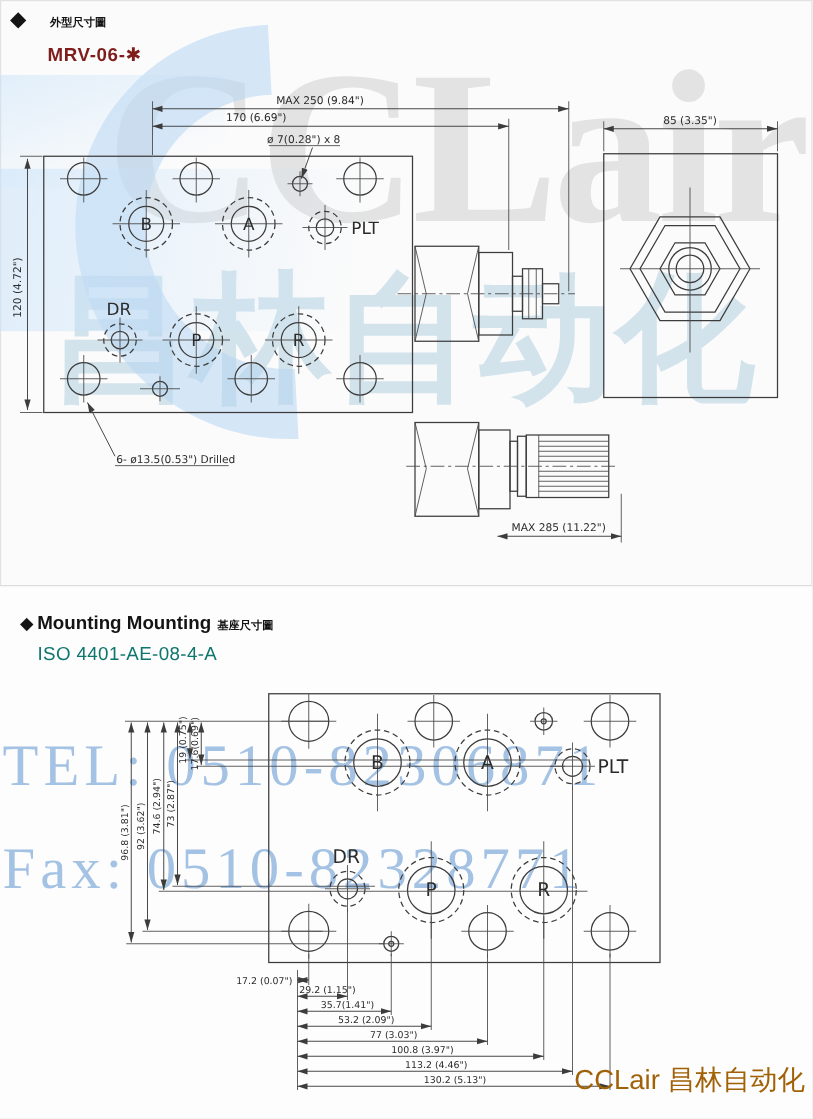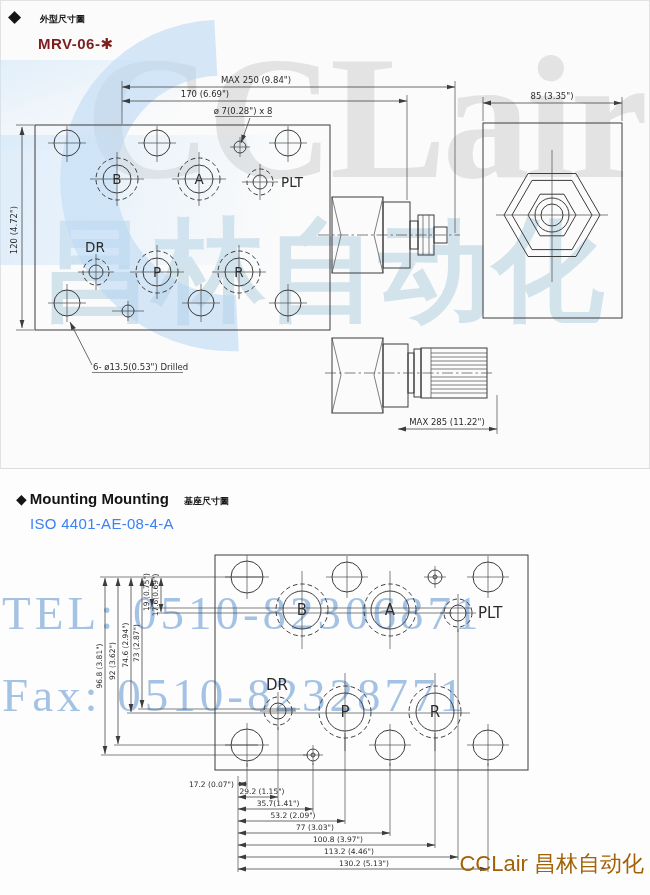"基座尺寸圖" .hdr2 .cn { margin-left: 15px -> 5px }
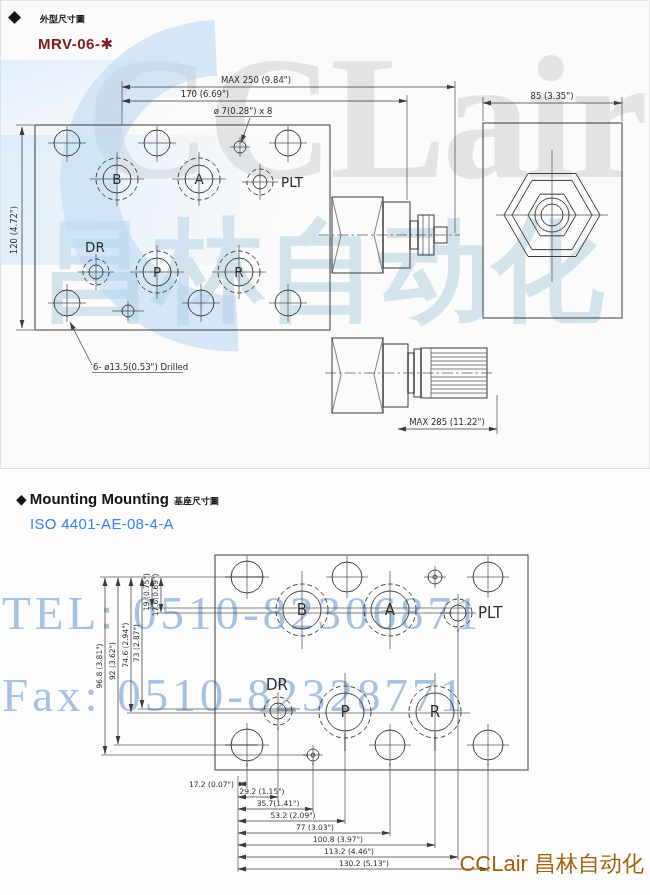"ISO 4401-AE-08-4-A" .iso { color: #3b82f6 -> #0f766e }
